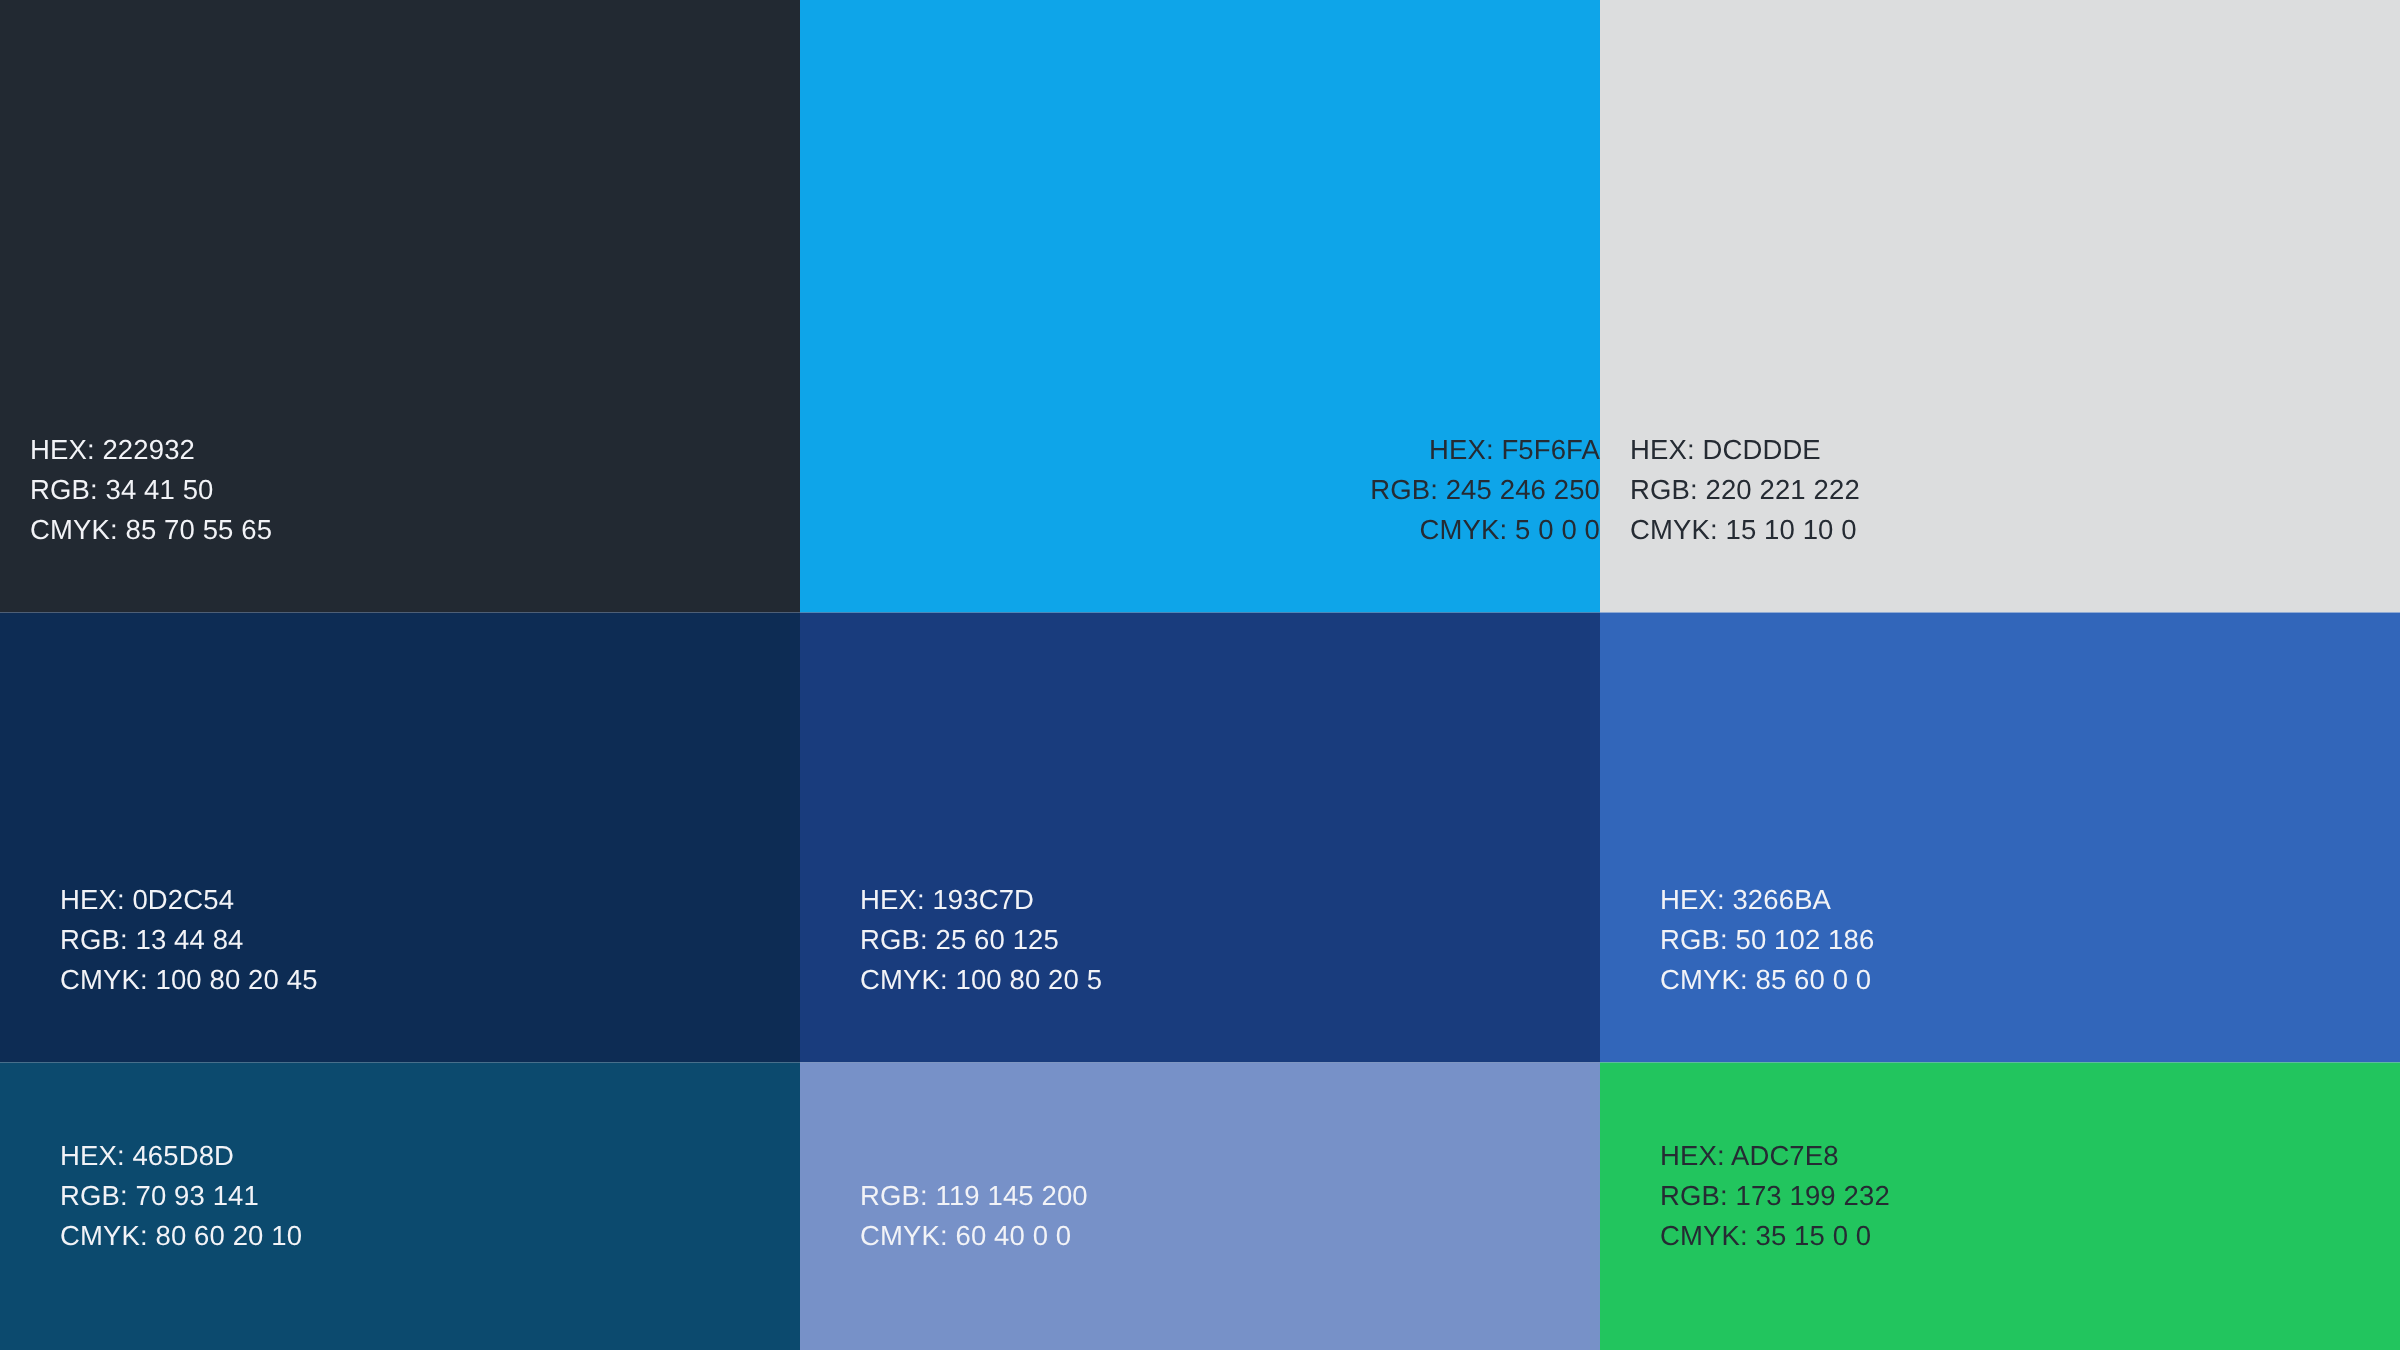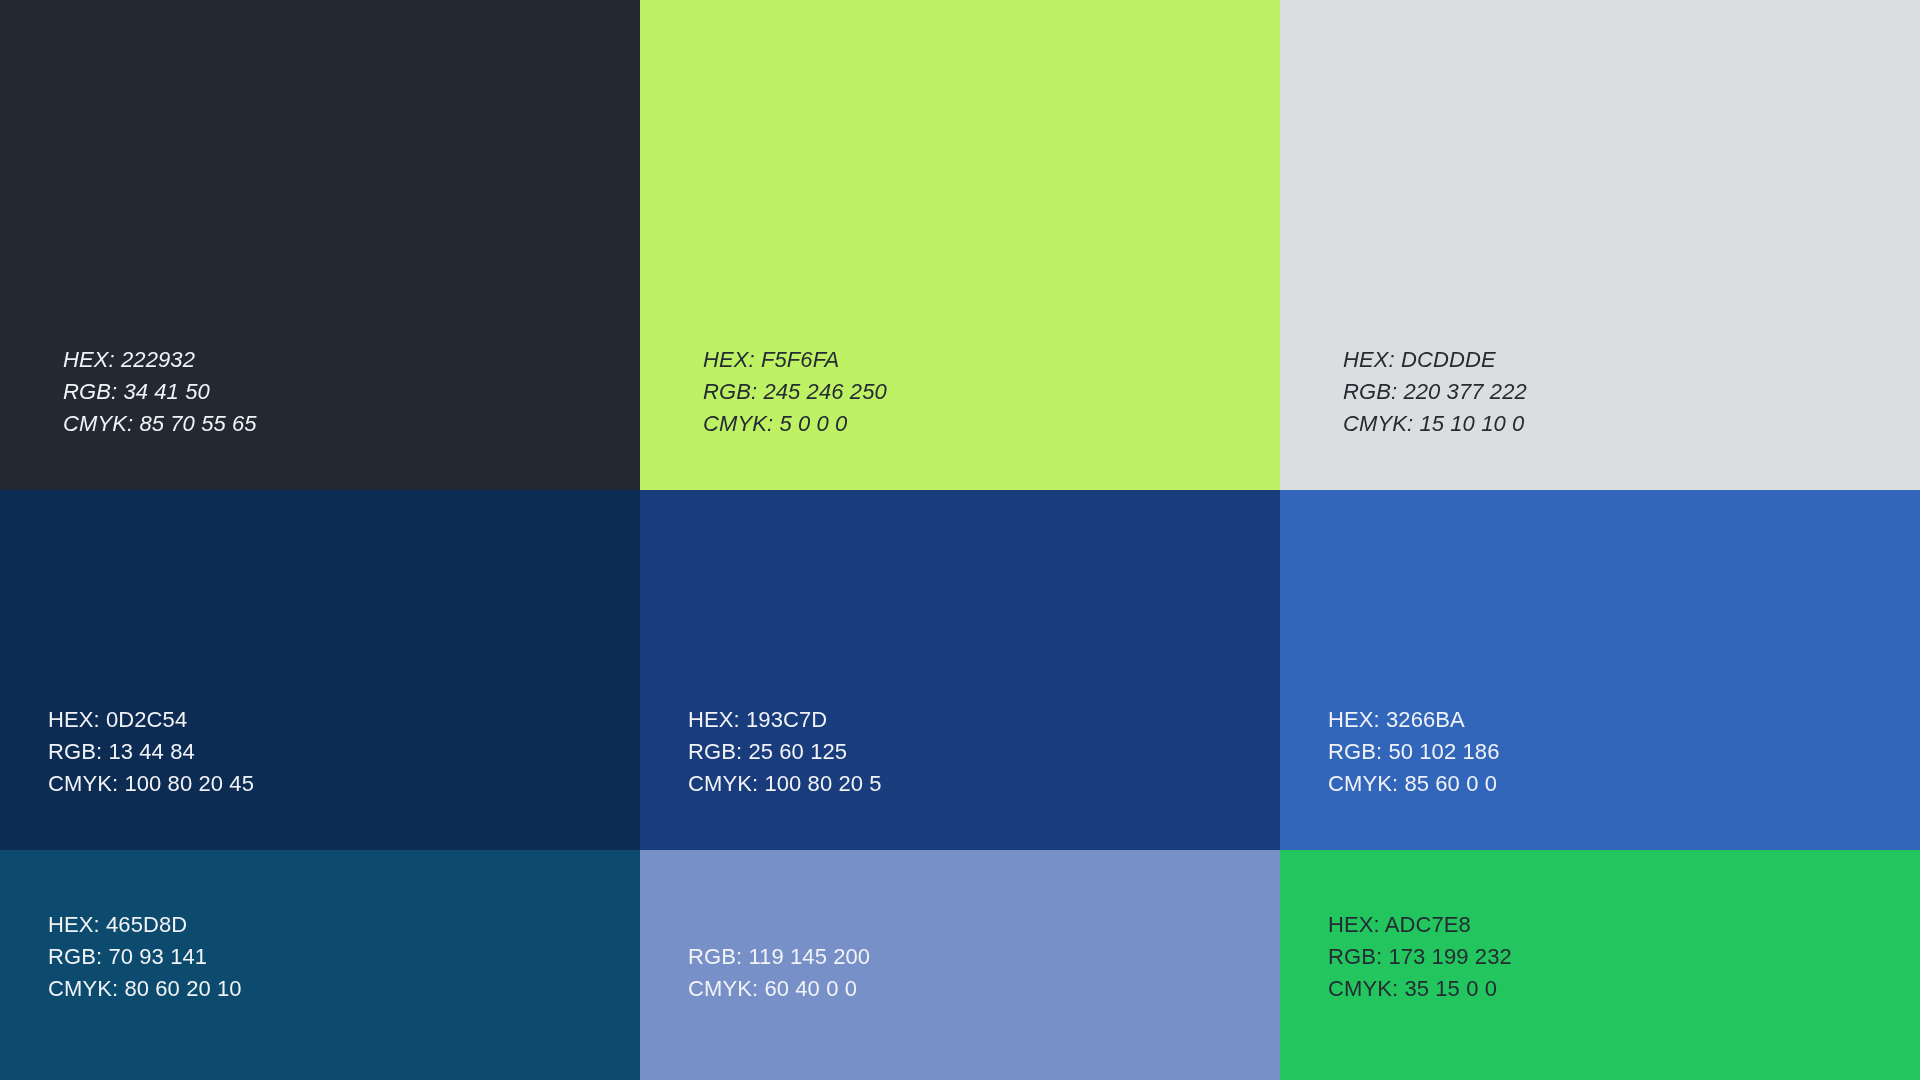"HEX: 222932" .swatch.row-1 { font-style: italic -> none; padding: 0 0 50px 63px -> 0 0 50px 24px }
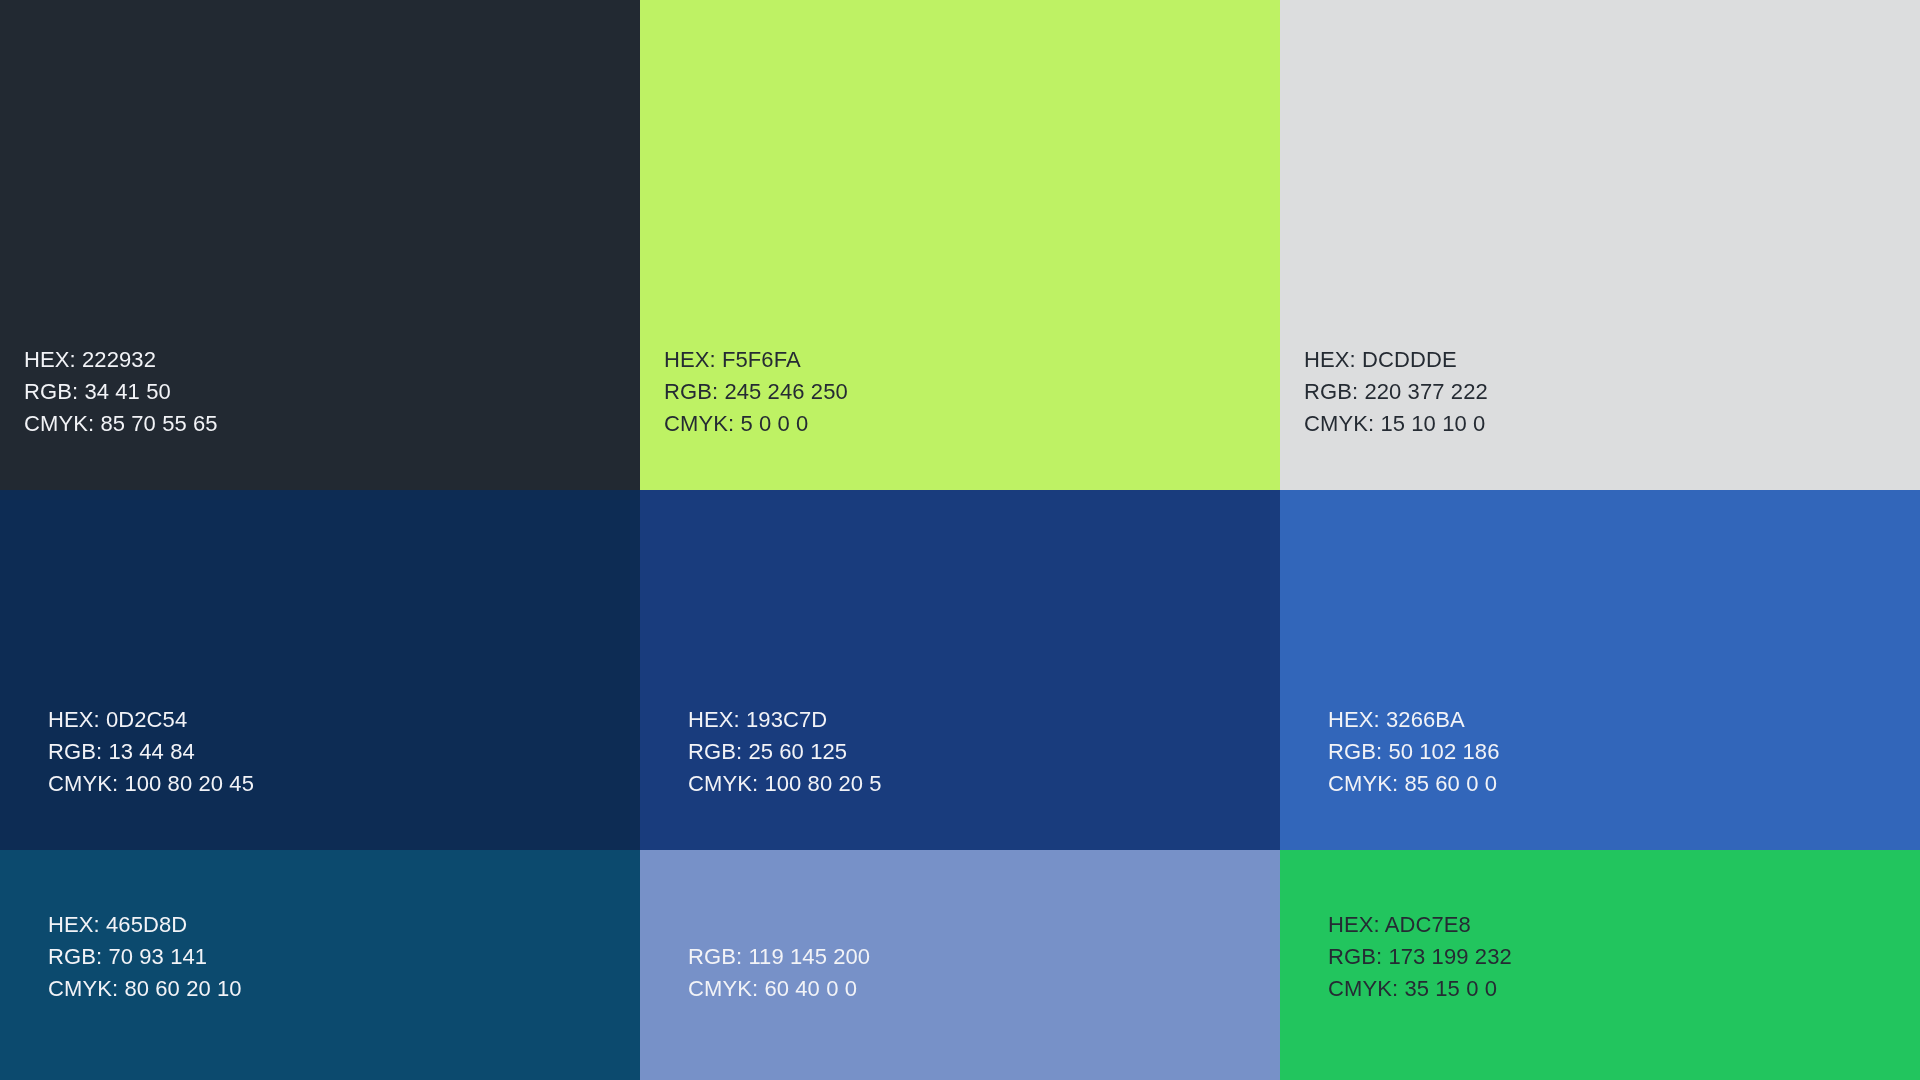"HEX: F5F6FA" div.swatch { background-color: #bef264 -> #0ea5e9; text-align: none -> right }
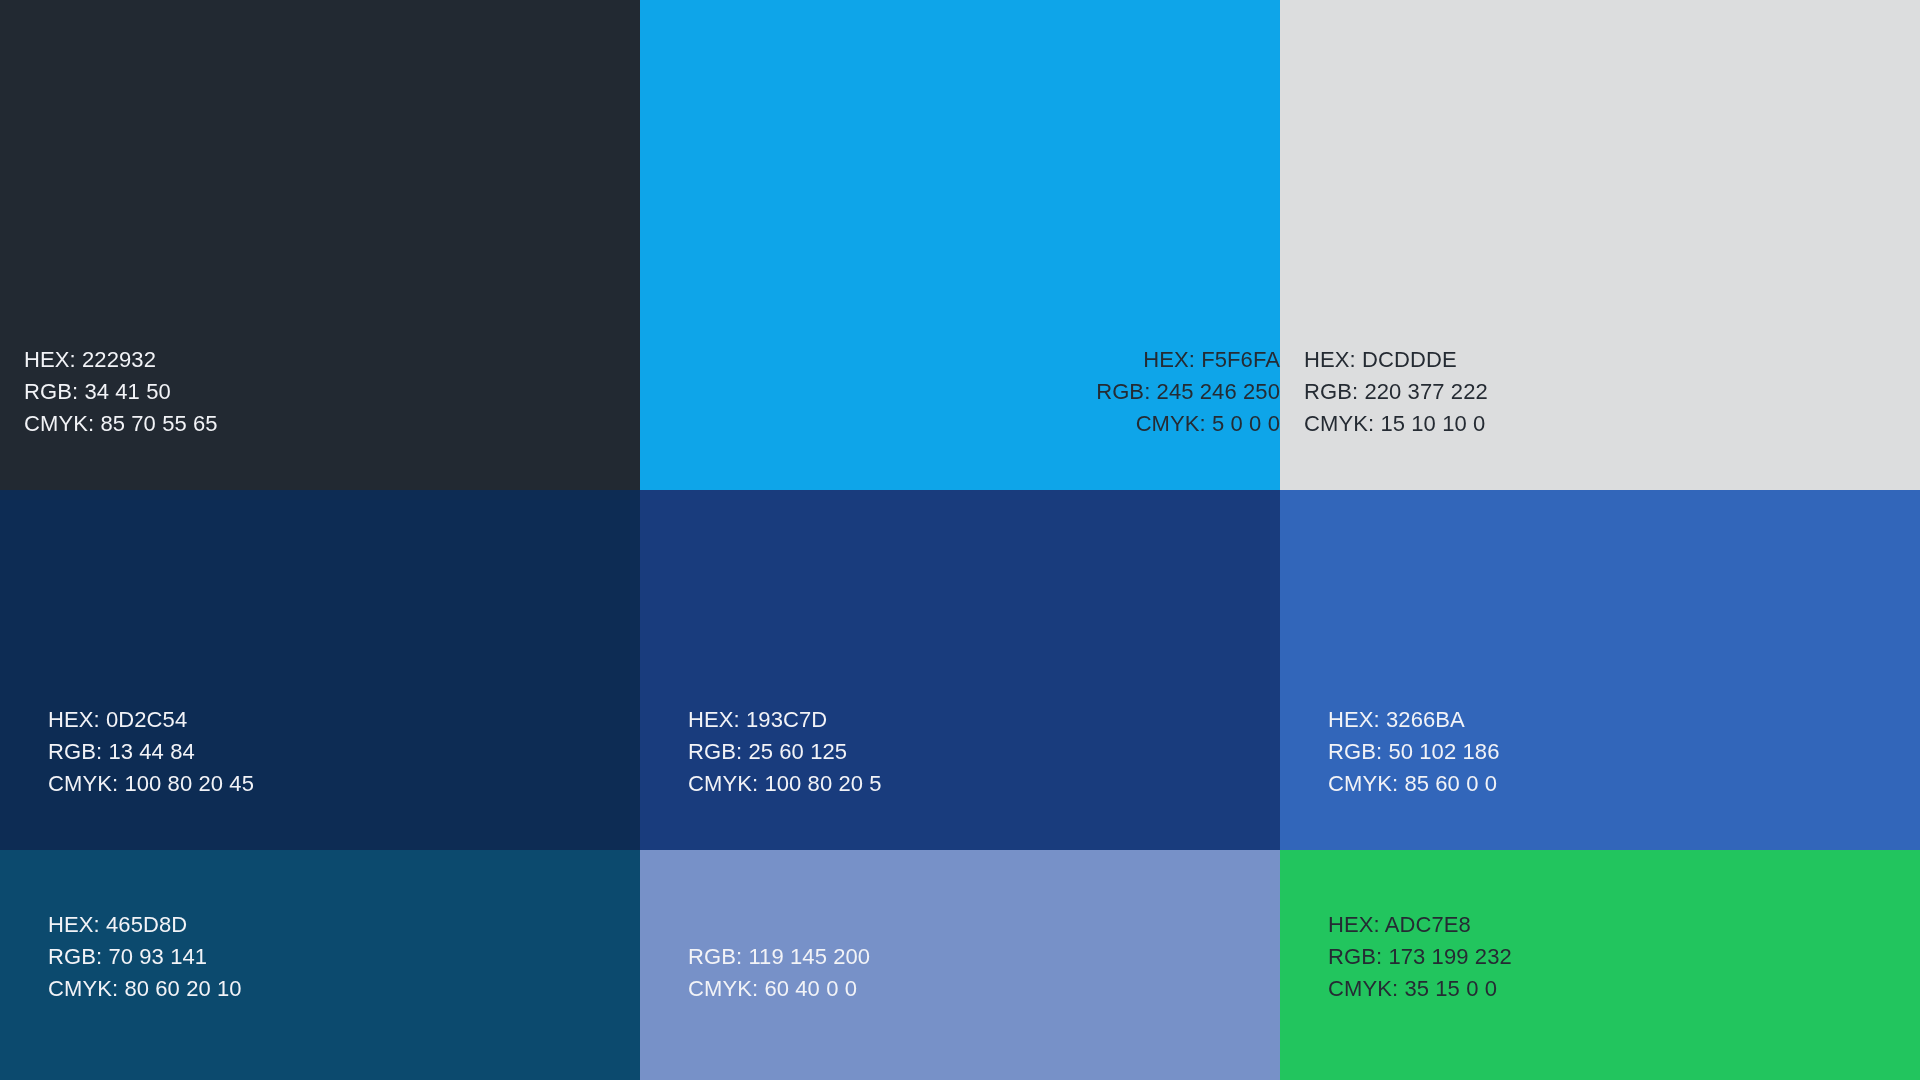"RGB: 220 377 222" span.info-line { text: 220 377 222 -> 220 221 222 }
